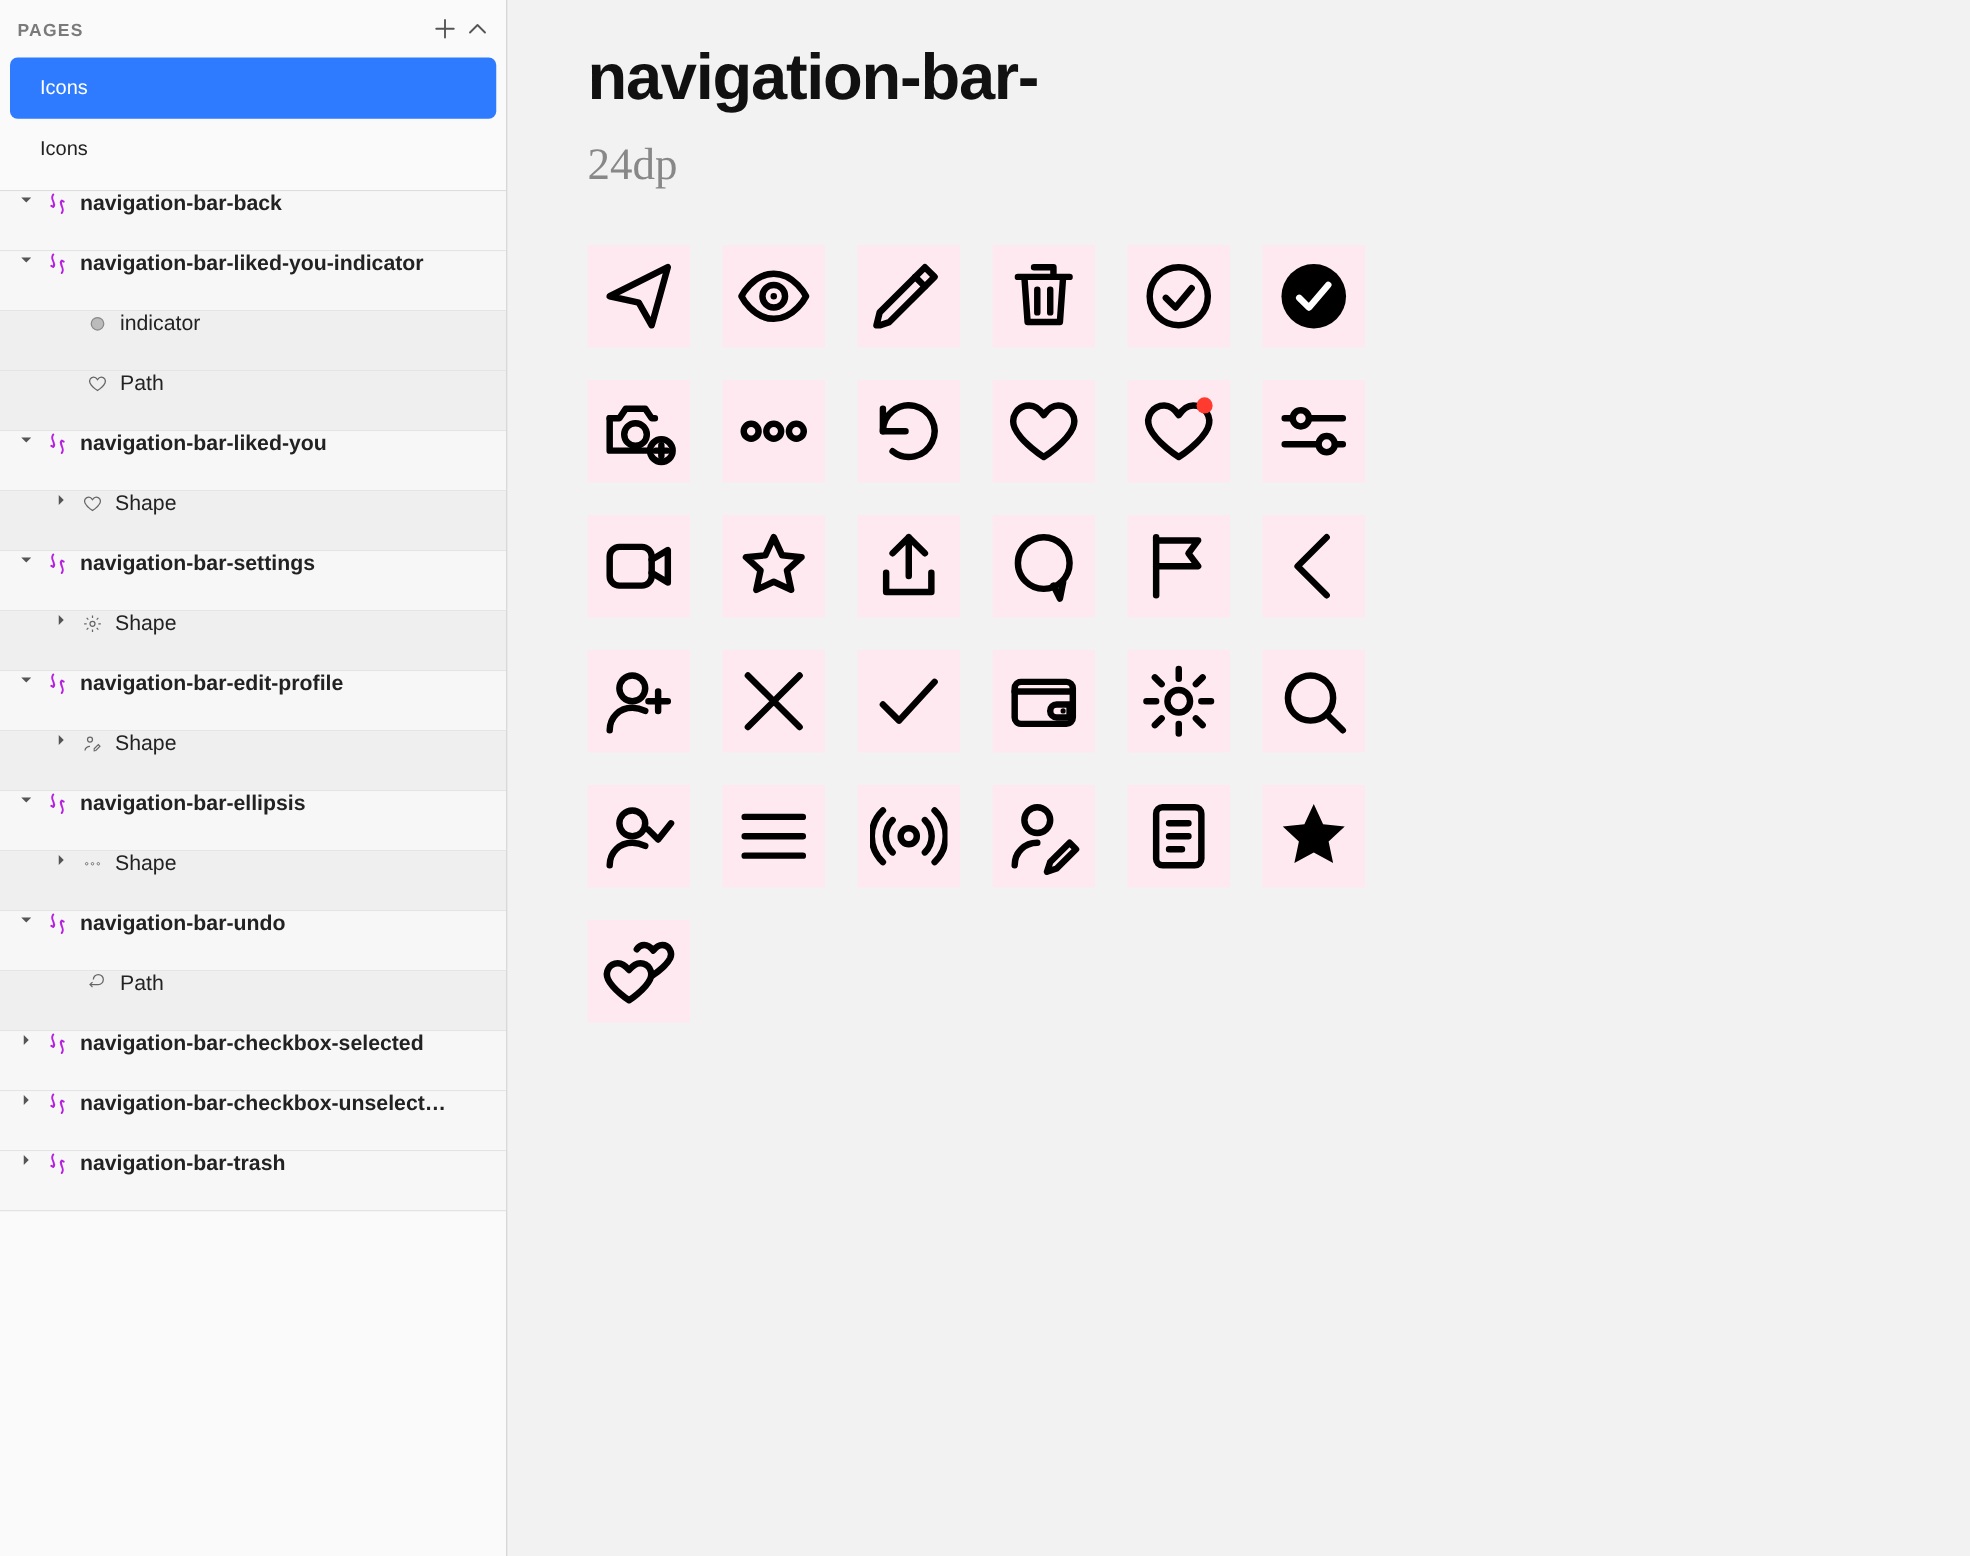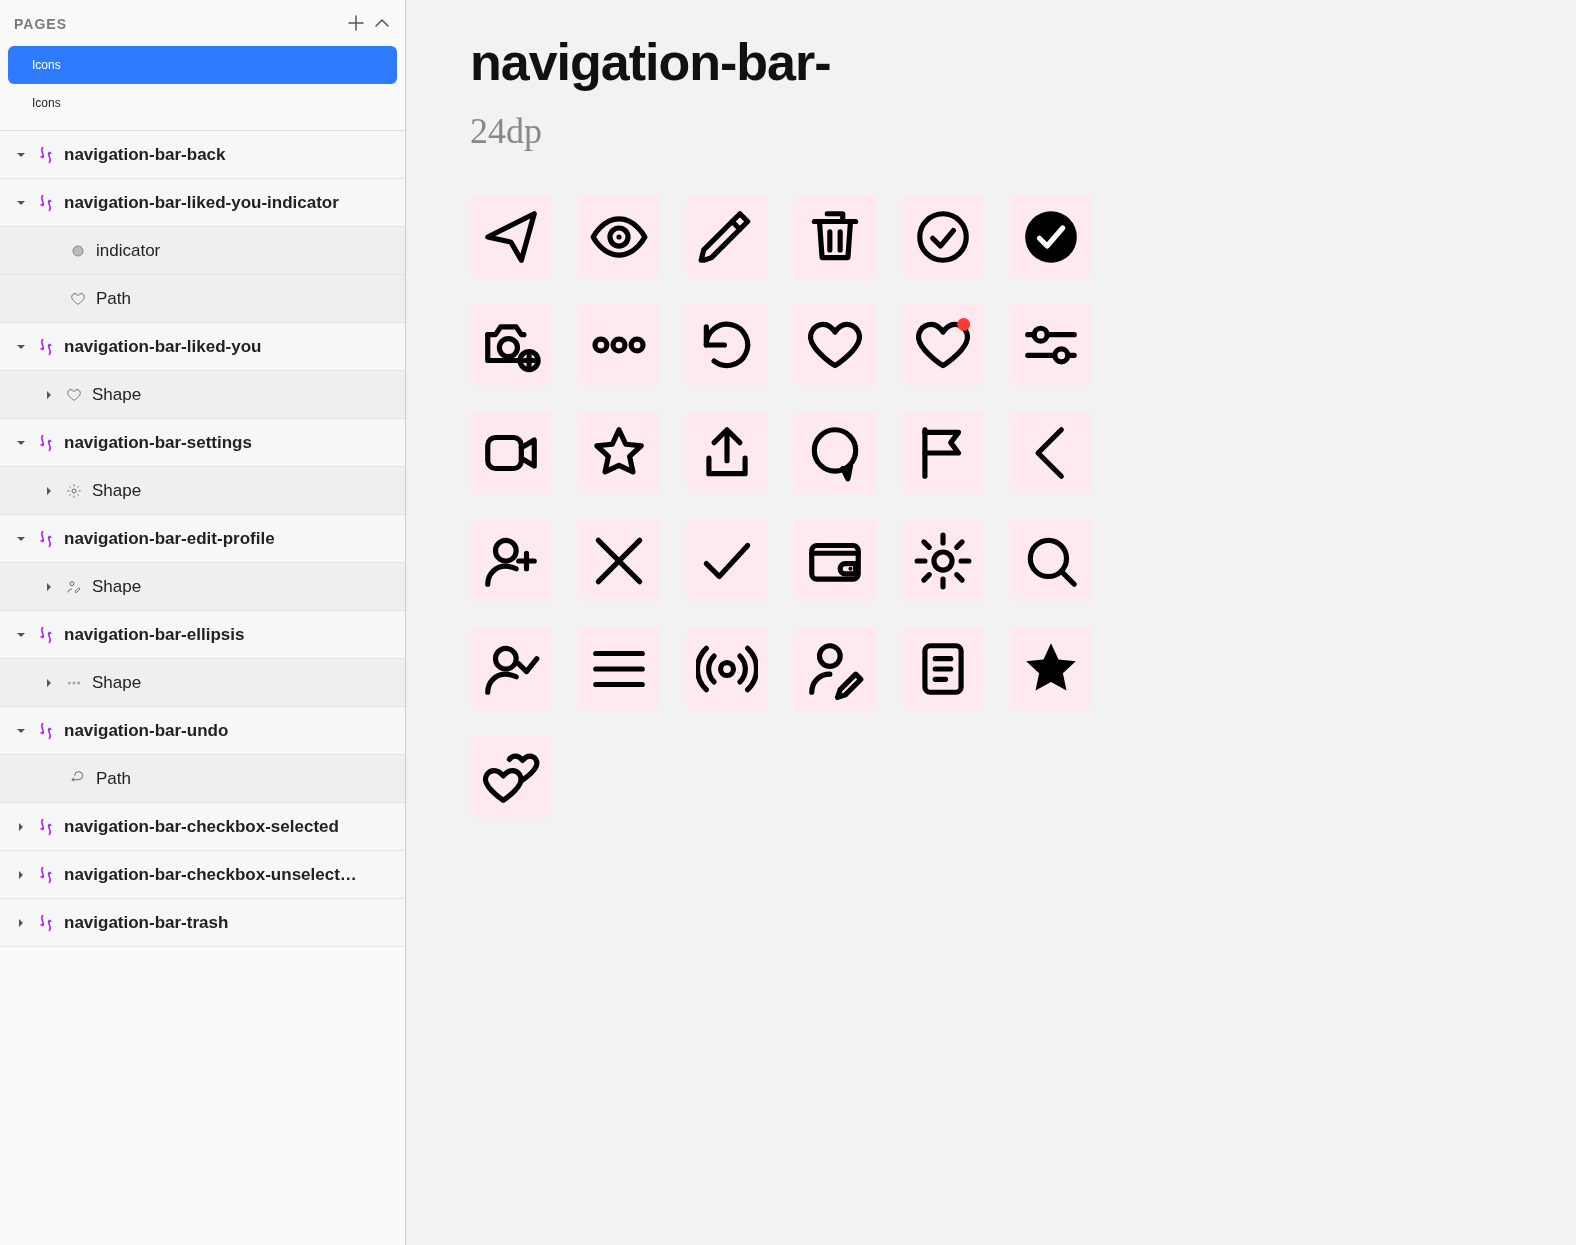"Icons" .page-item { font-size: 12px -> 16px; height: 38px -> 49px }
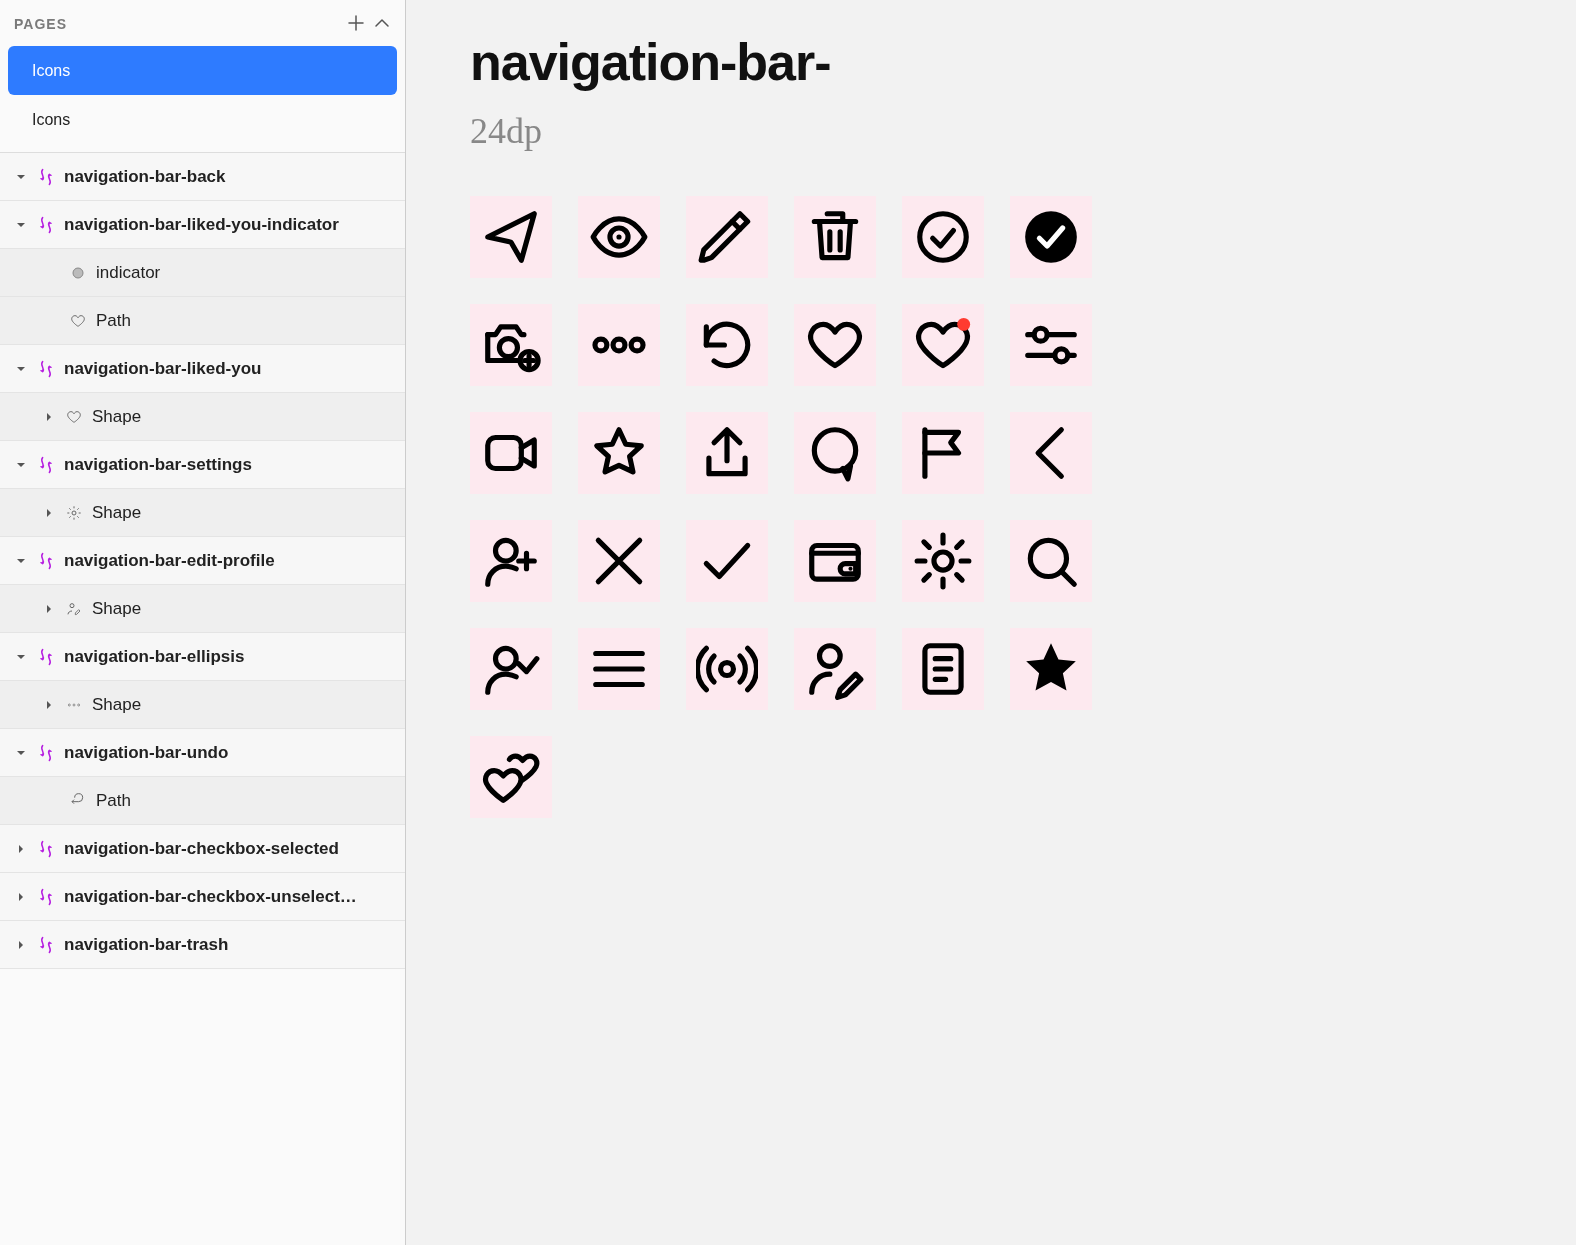"navigation-bar-back" .layer-row { align-items: center -> none }
